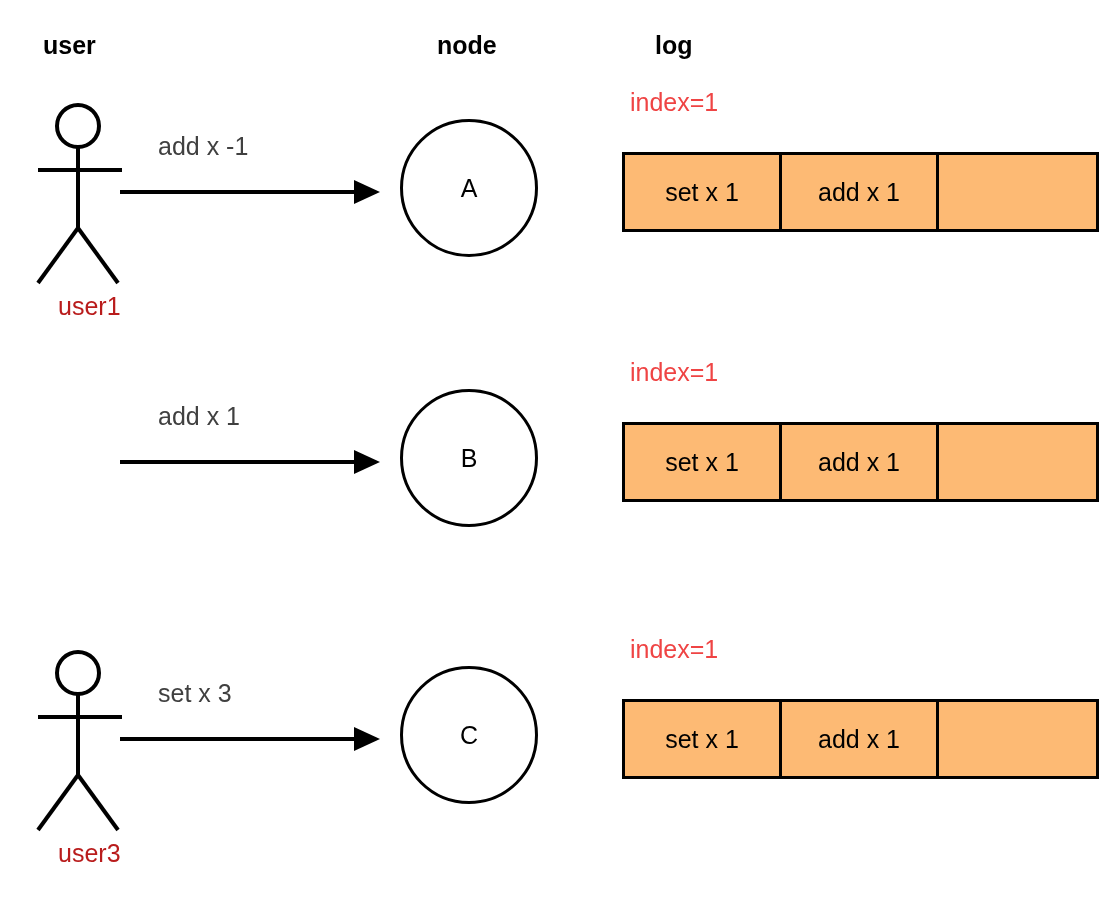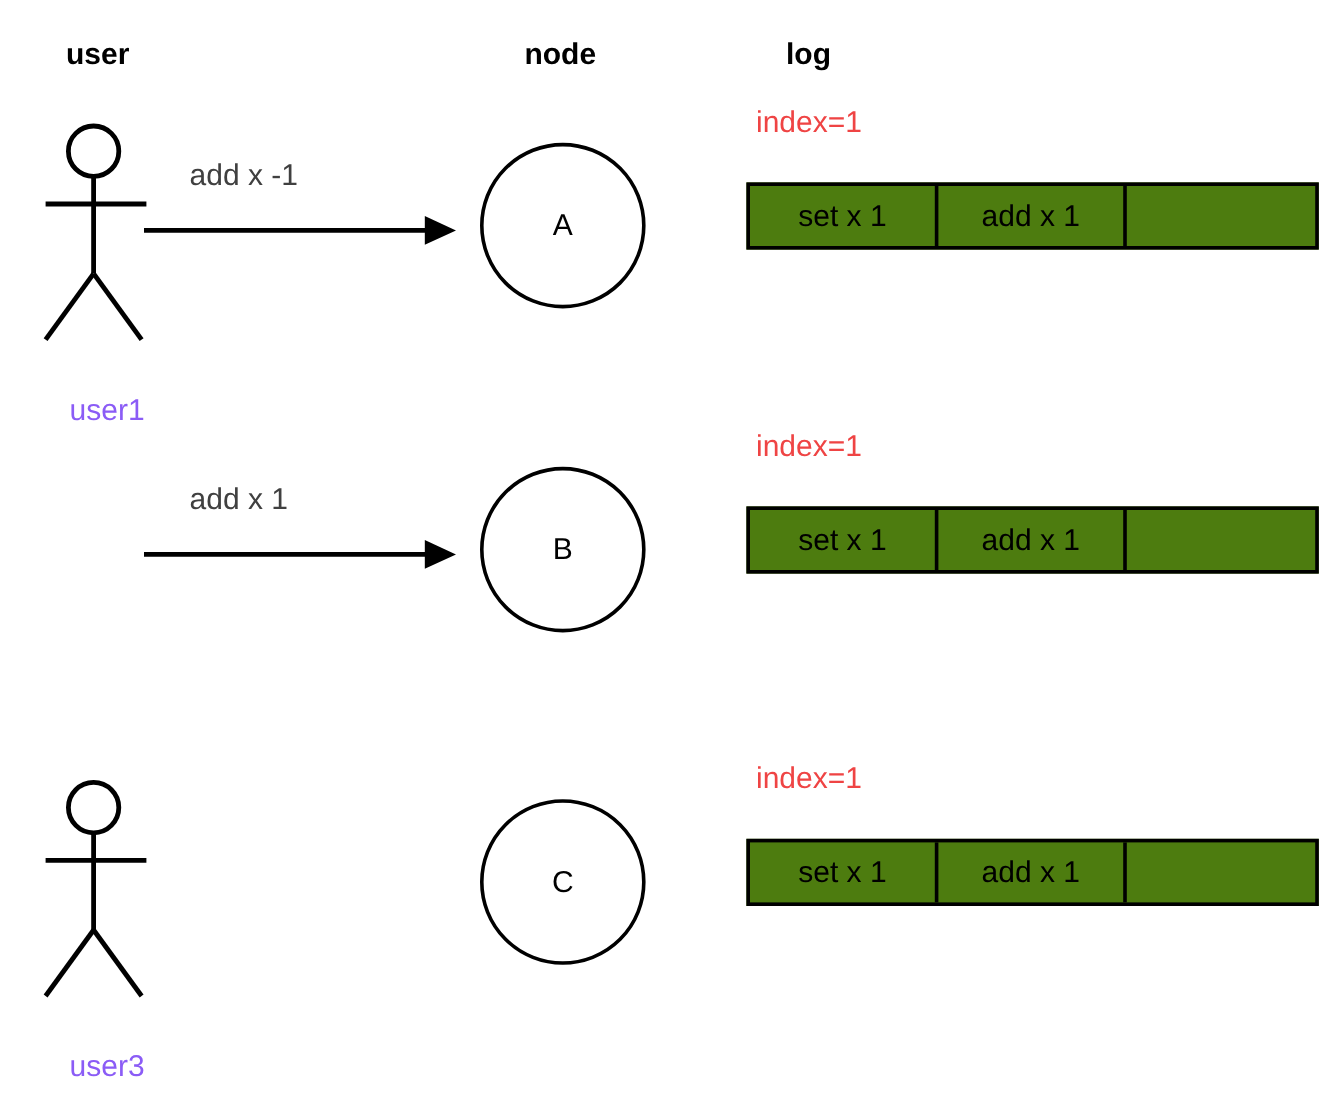"user" .hdr-user { margin-left: 12px -> none }
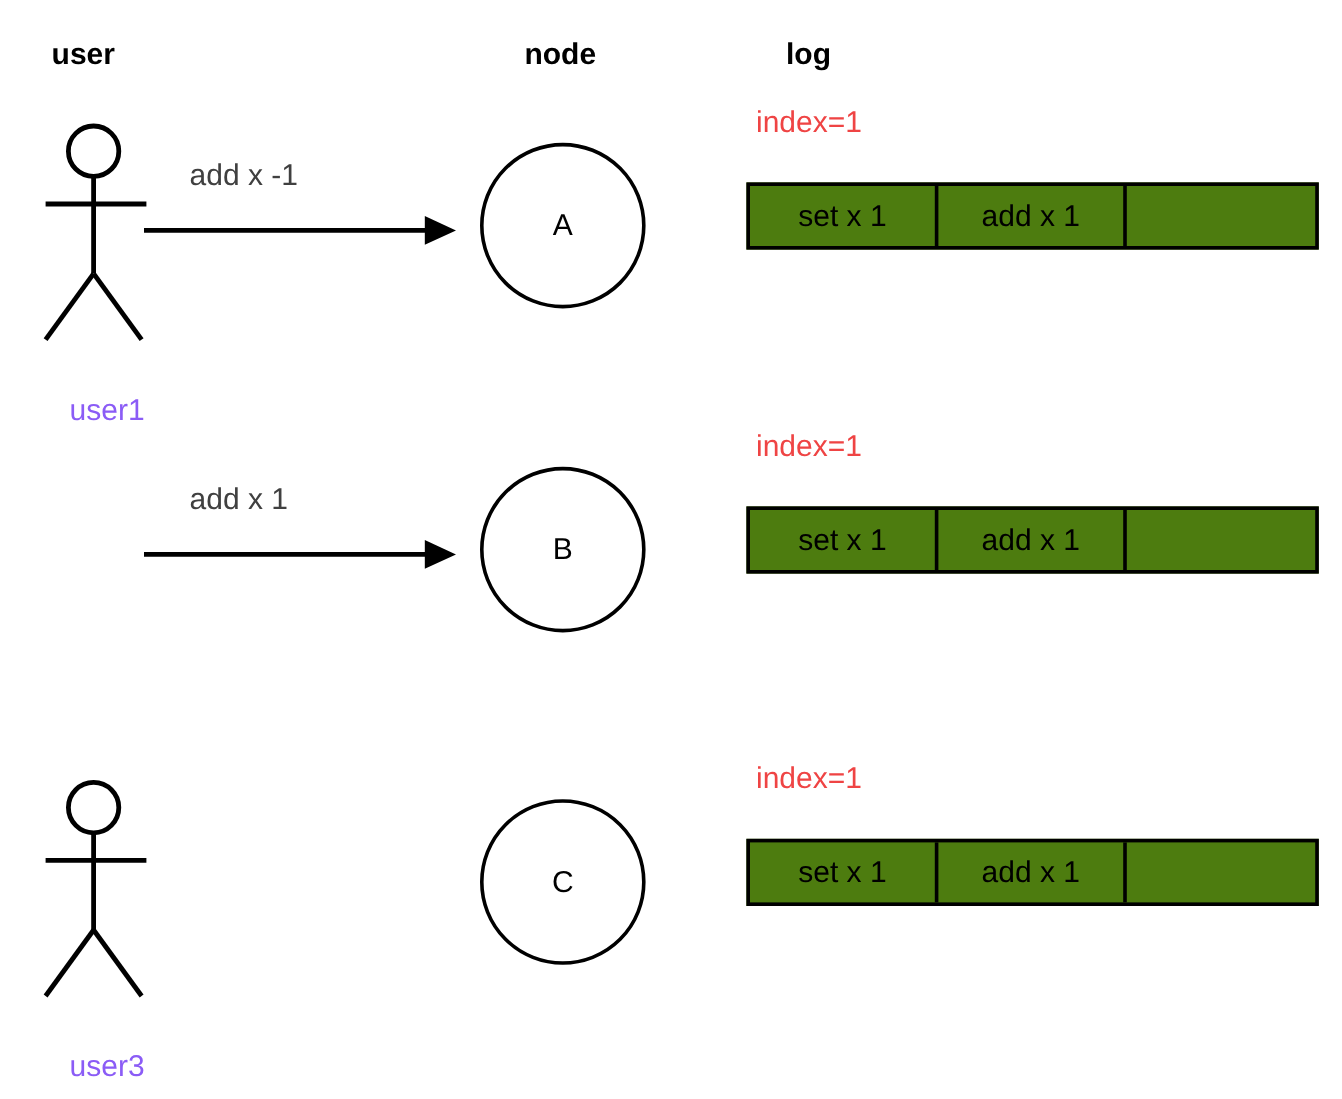"set x 1" .log-table { background: #4d7c0f -> #fdba74; height: 56px -> 80px }
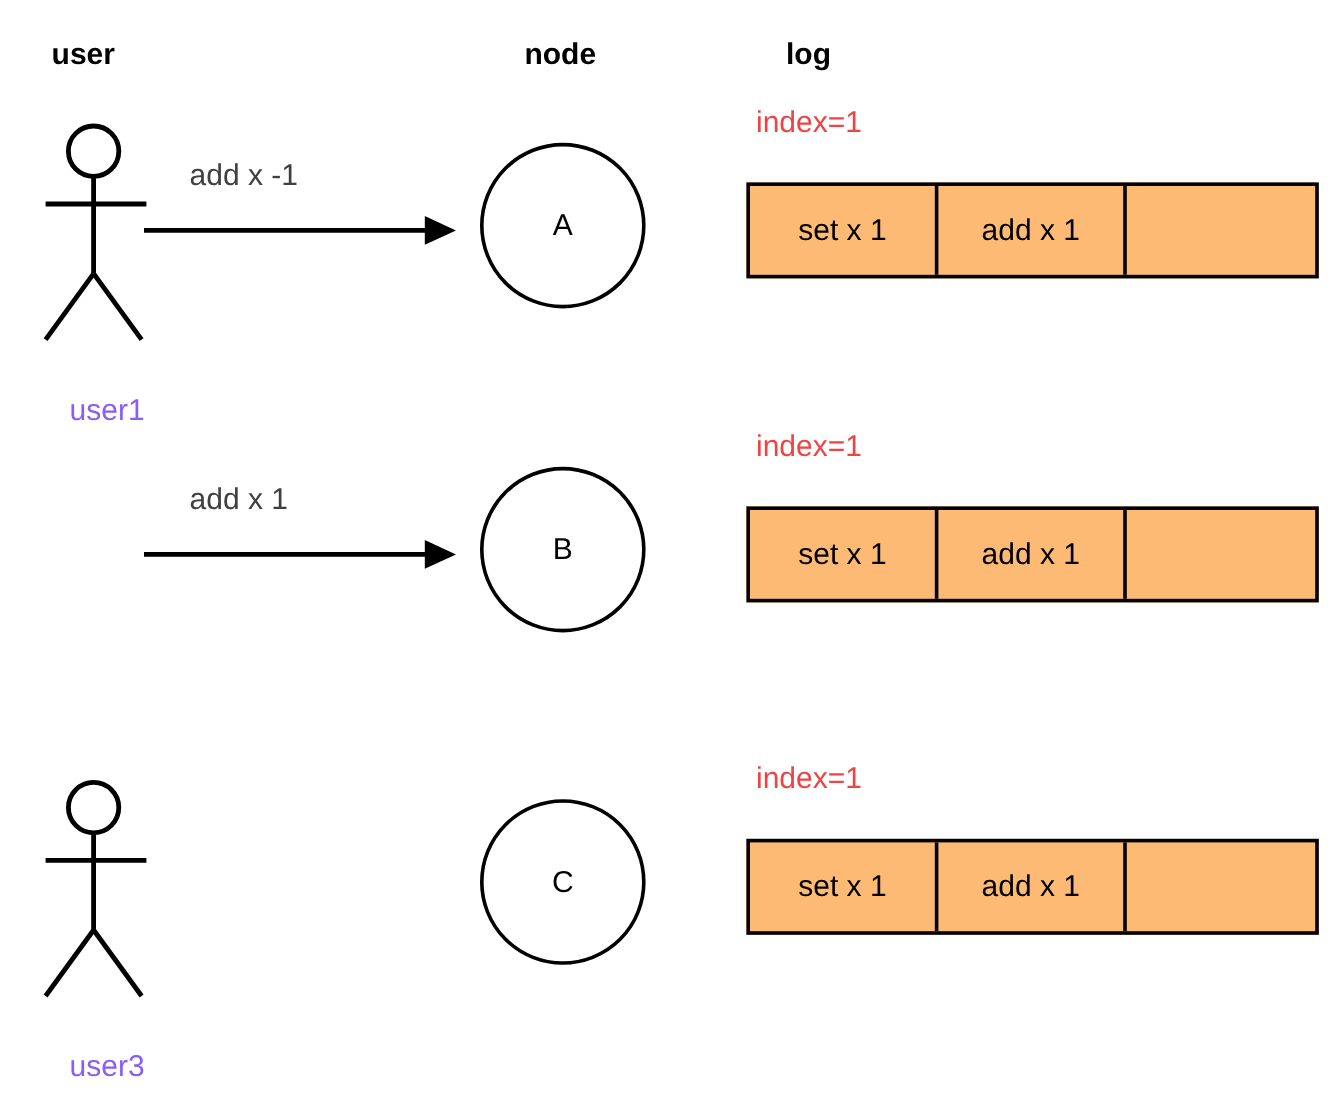"user1" .actor-label { color: #8b5cf6 -> #b91c1c; margin-top: 36px -> none }
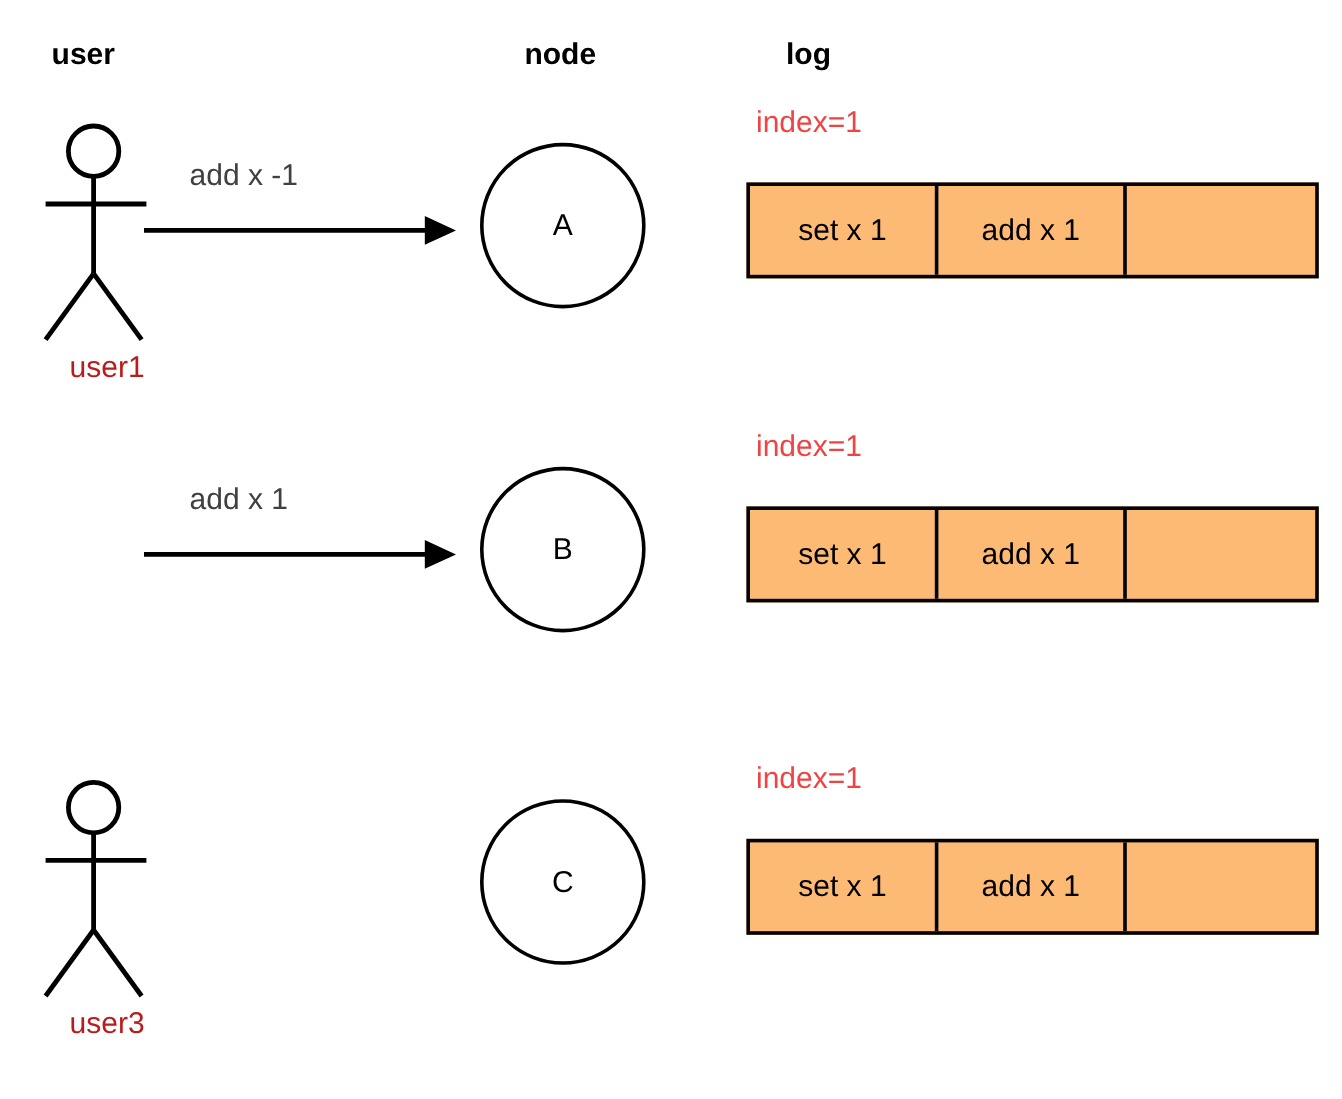"set x 3" div.message { html: none -> <div> <div>set x 3</div> <svg> <line></line> <polygon></polygon> </svg> </div> }
